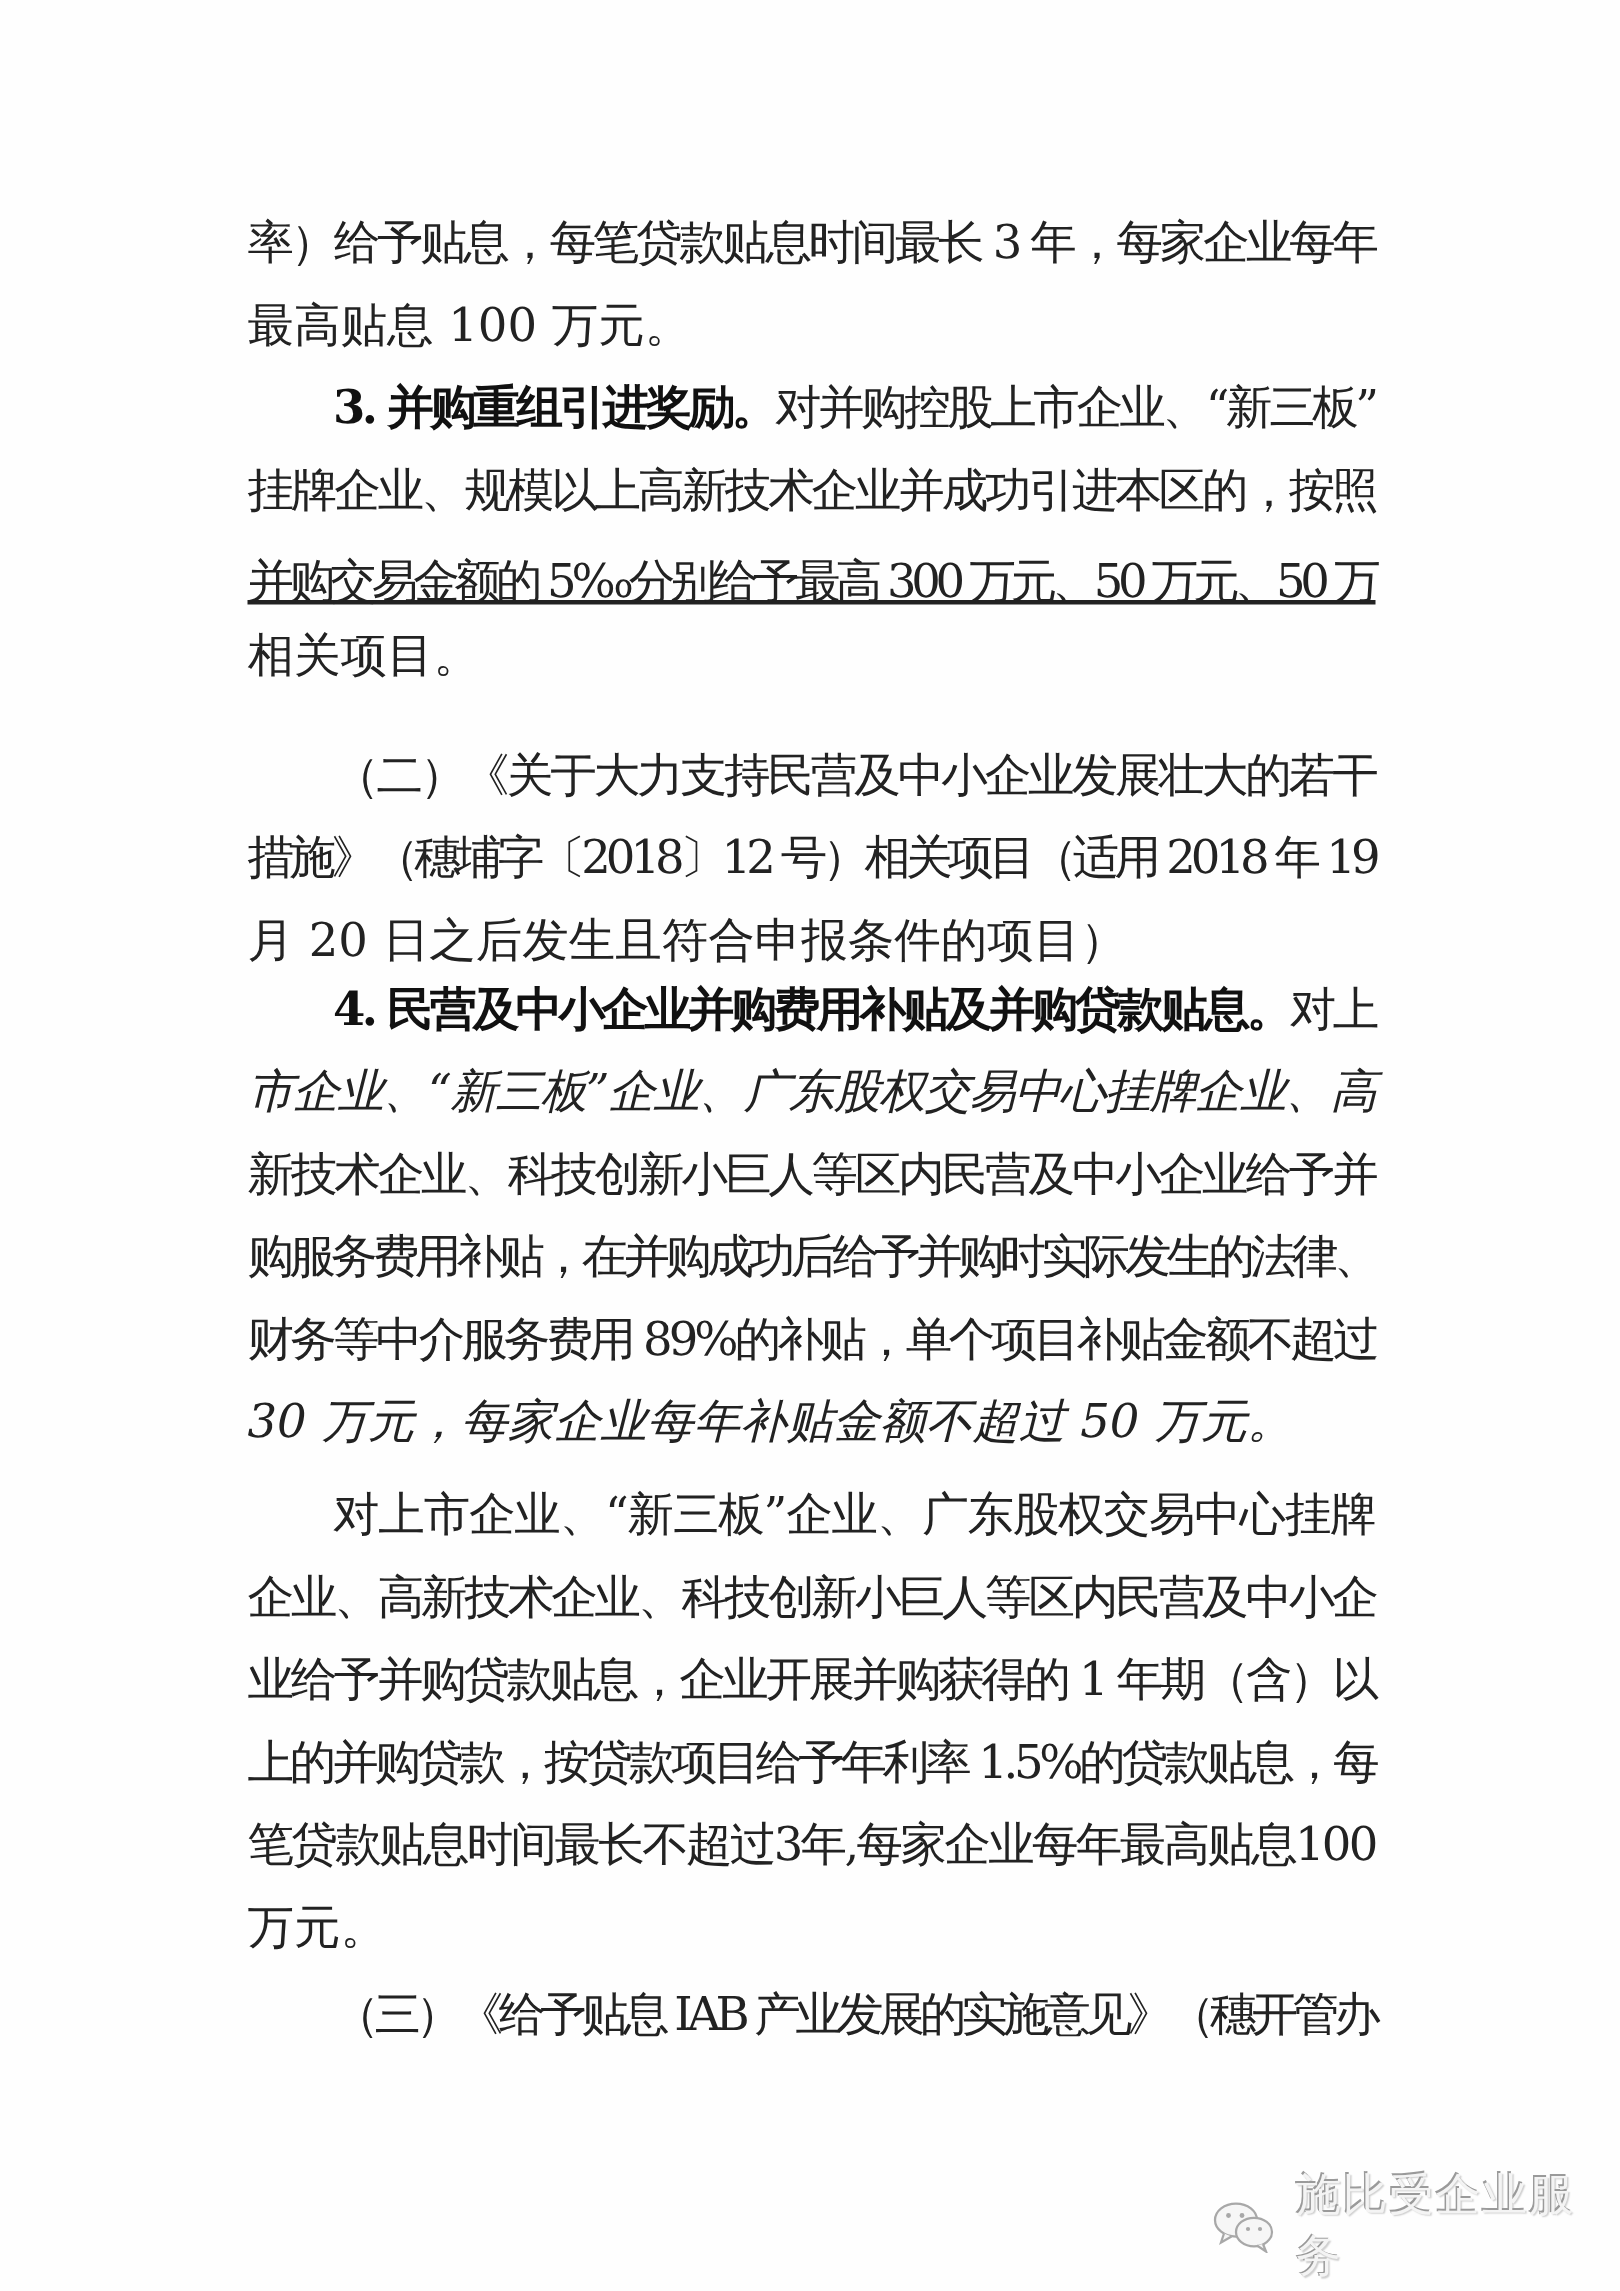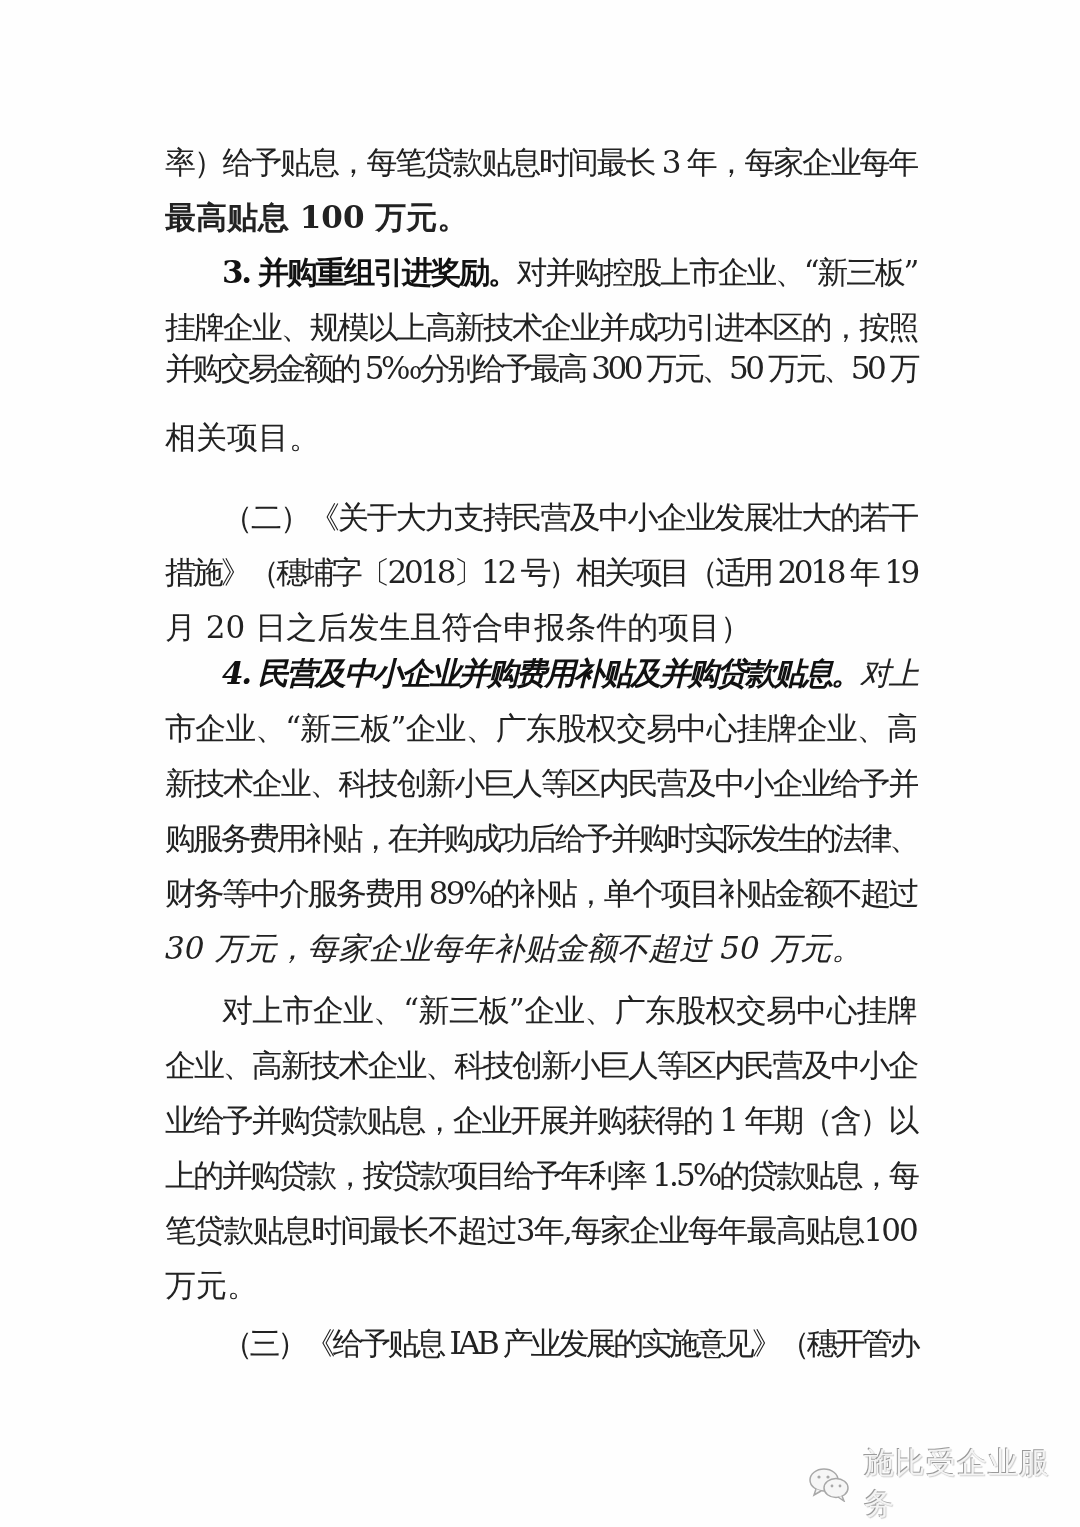"最高贴息 100 万元。" div.line { font-weight: bold -> none }
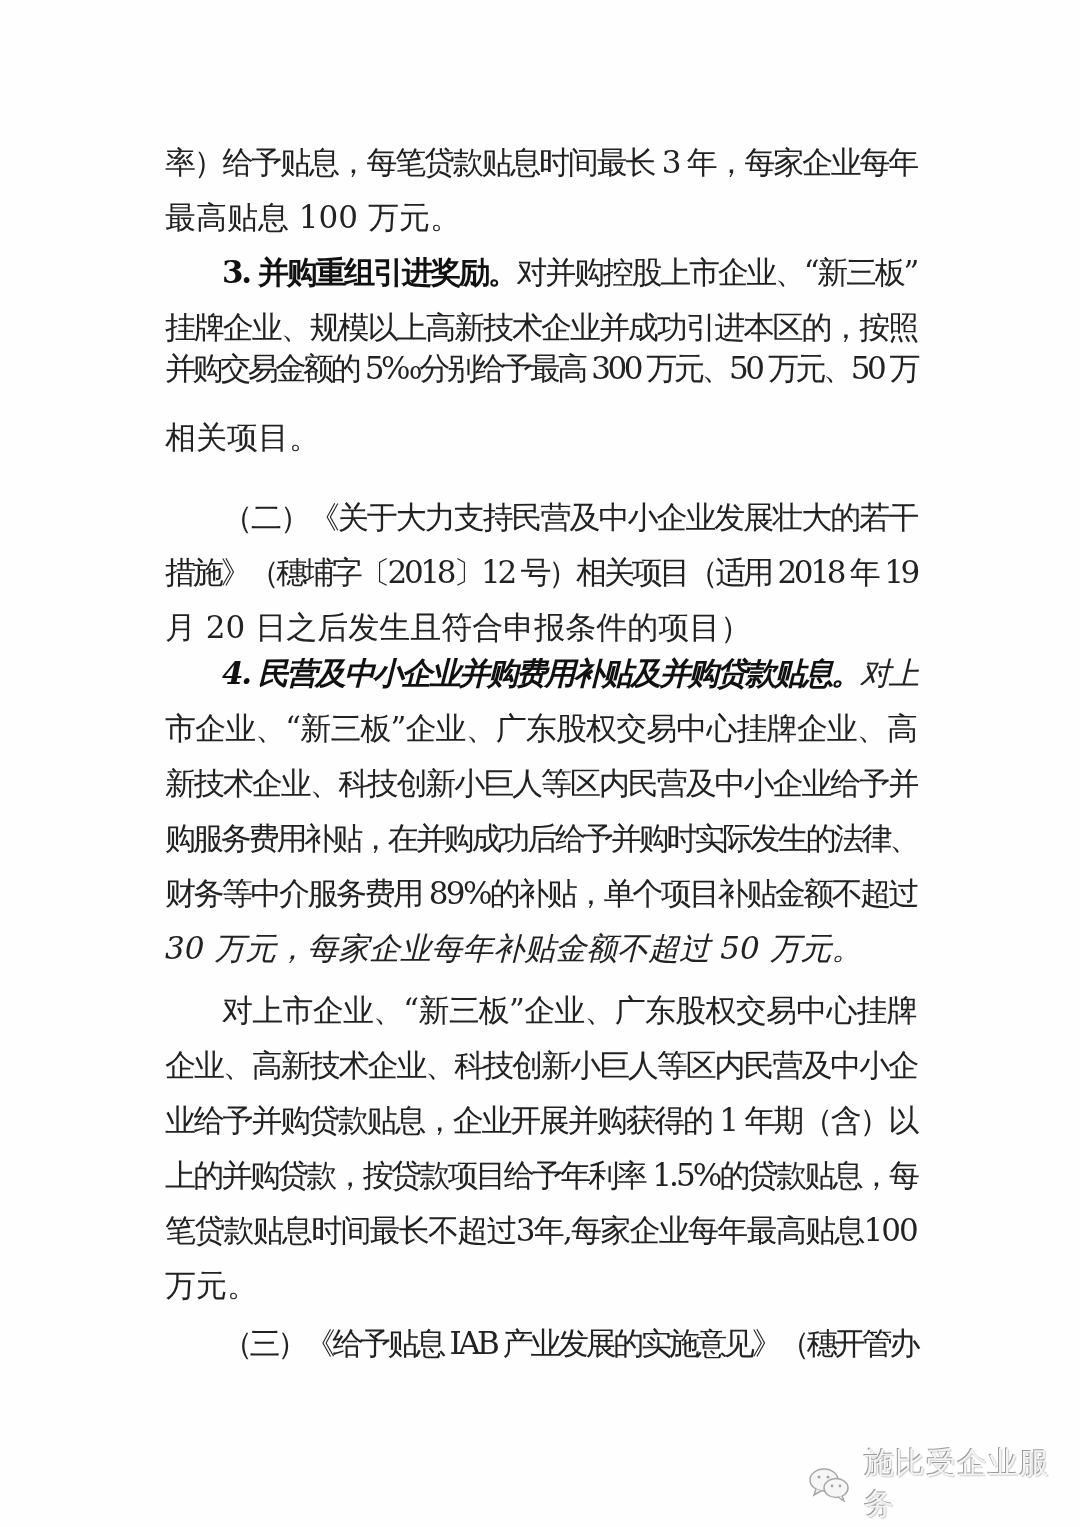"并购交易金额的 5‰分别给予最高 300 万元、50 万元、50" div.line { text-decoration: none -> underline; top: 348px -> 368px }
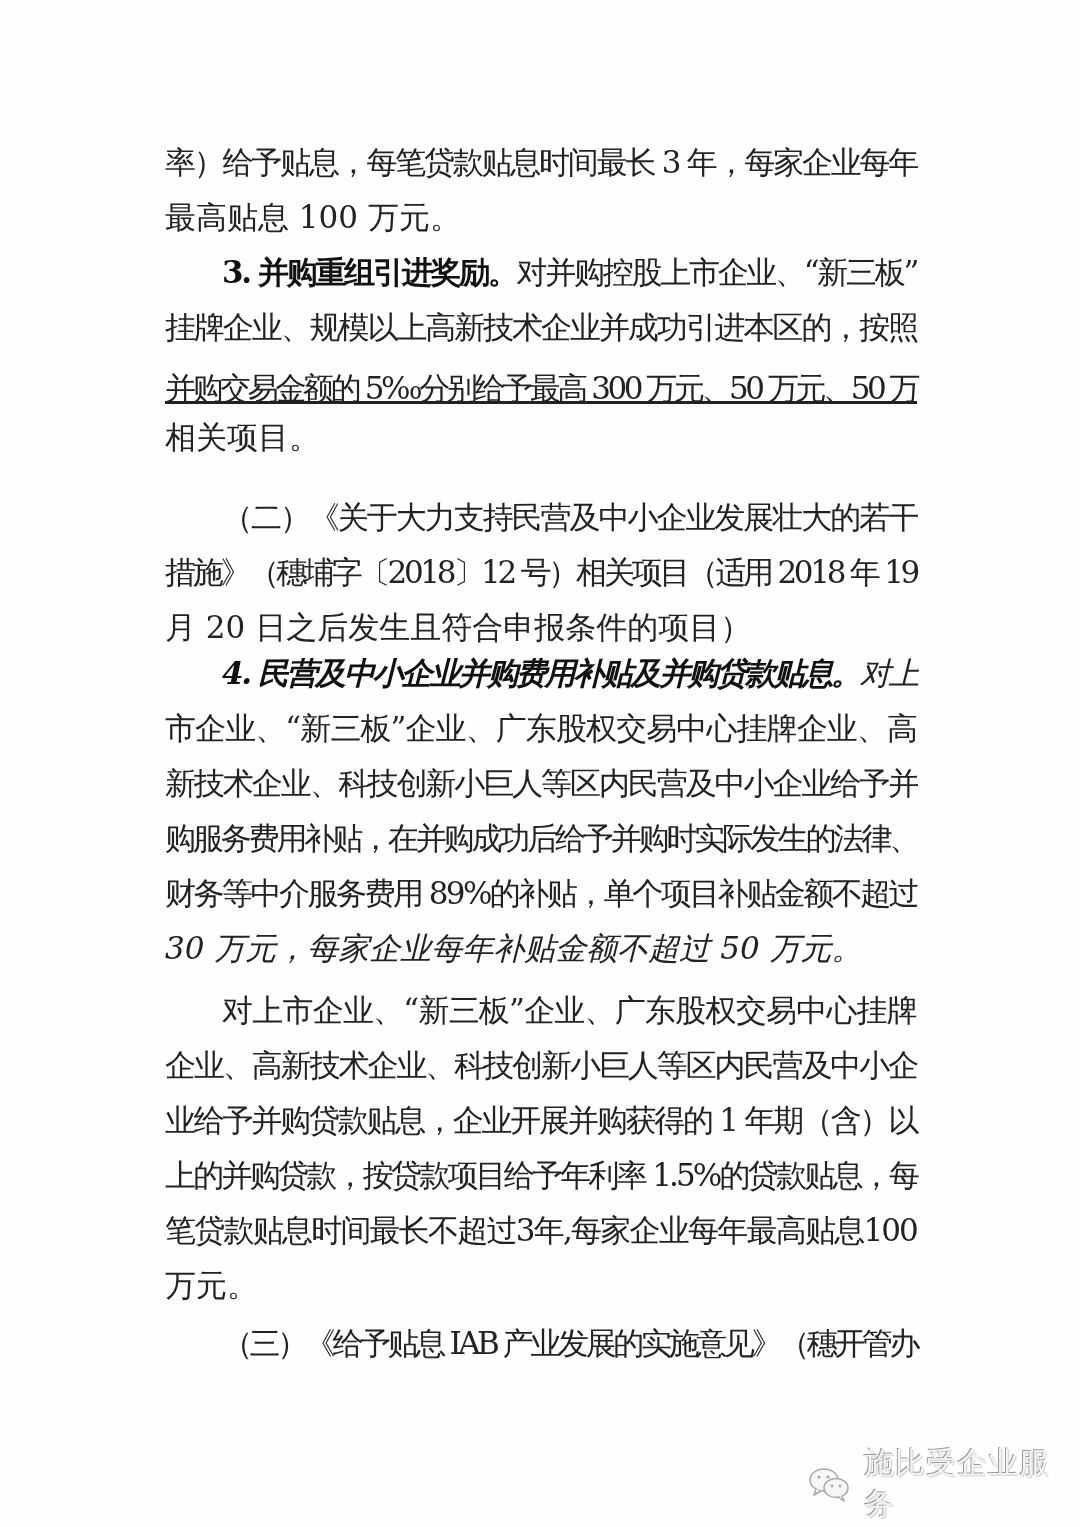"4. 民营及中小企业并购费用补贴及并购贷款贴息。对上" div.line { font-style: italic -> none }
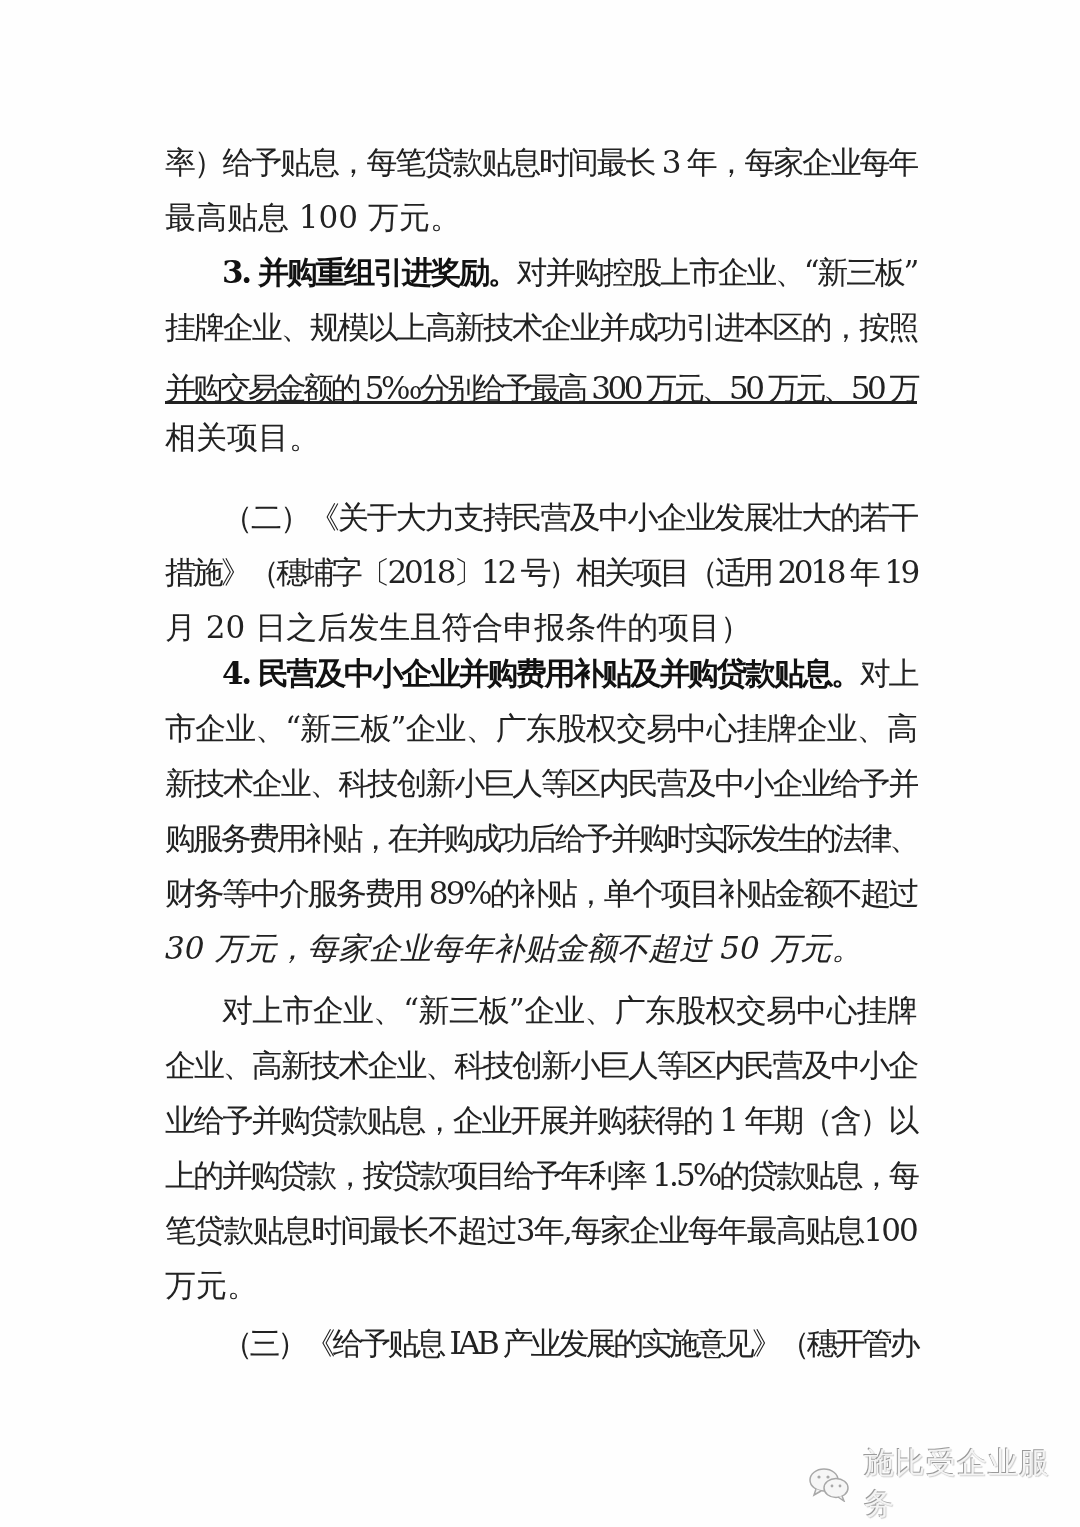"市企业、“新三板”企业、广东股权交易中心挂牌企业、高" div.line { font-style: none -> italic }
